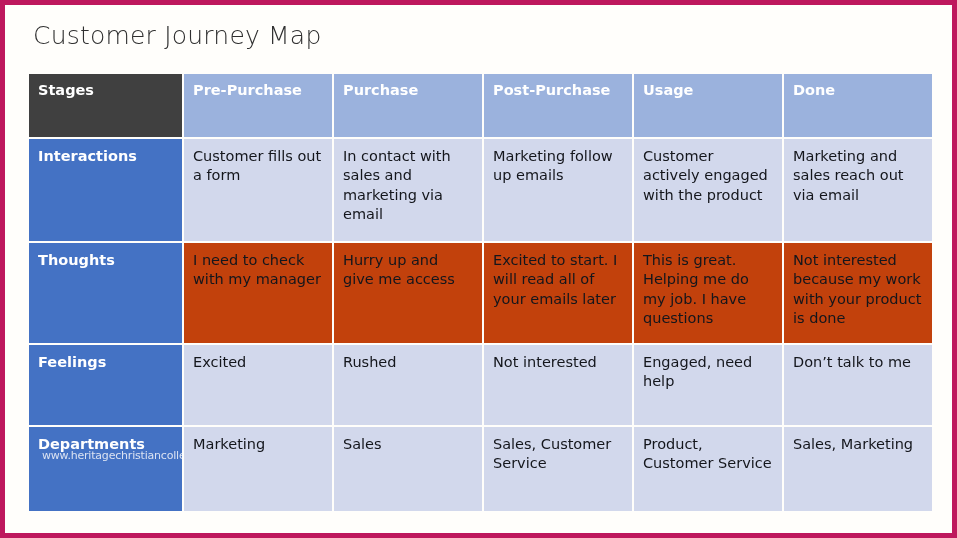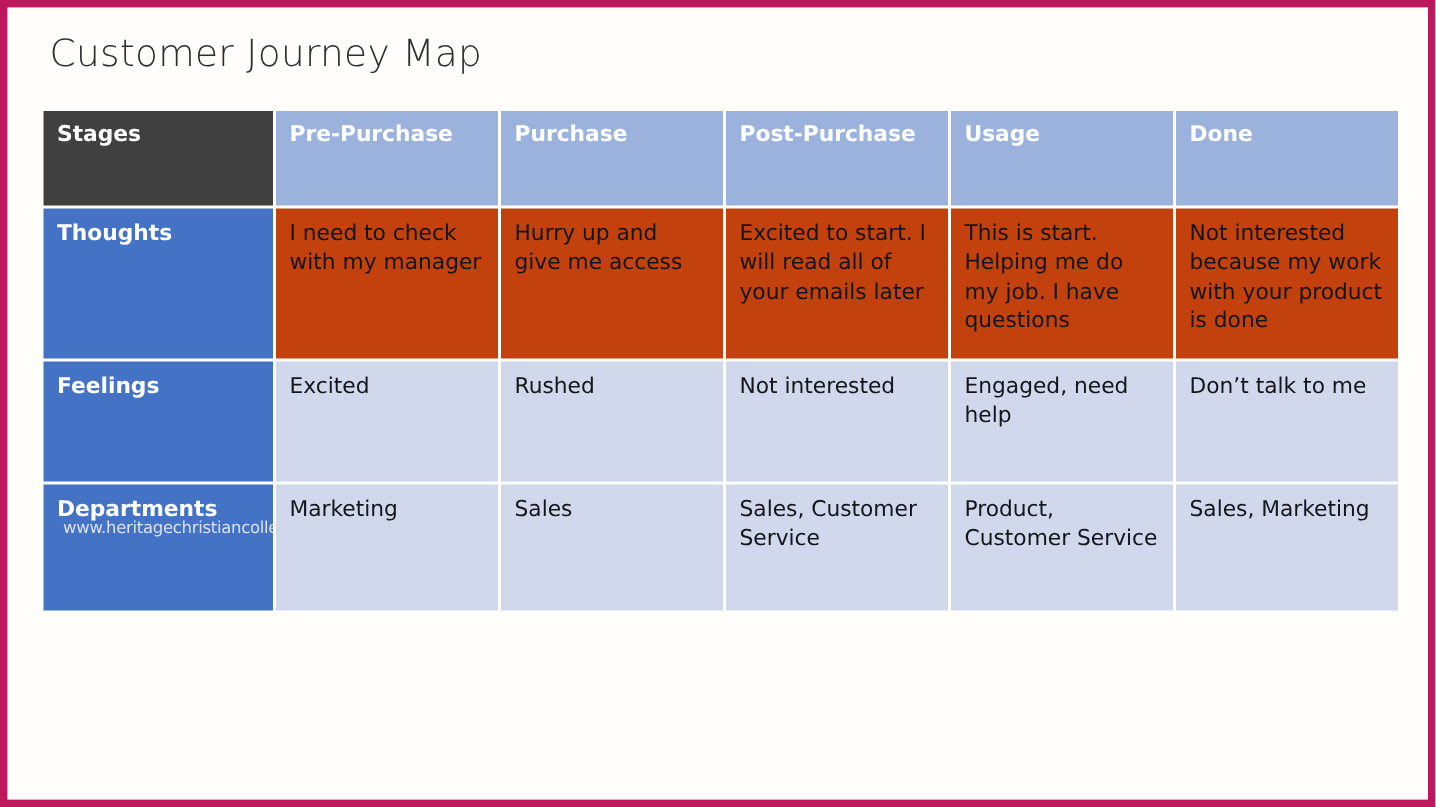"Interactions" tr.shade-dark { html: none -> <tr> <td>Interactions</td> <td>Customer fills out a form</td> <td>In contact with sales and marketing via email</td> <td>Marketing follow up emails</td> <td>Customer actively engaged with the product</td> <td>Marketing and sales reach out via email</td> </tr> }
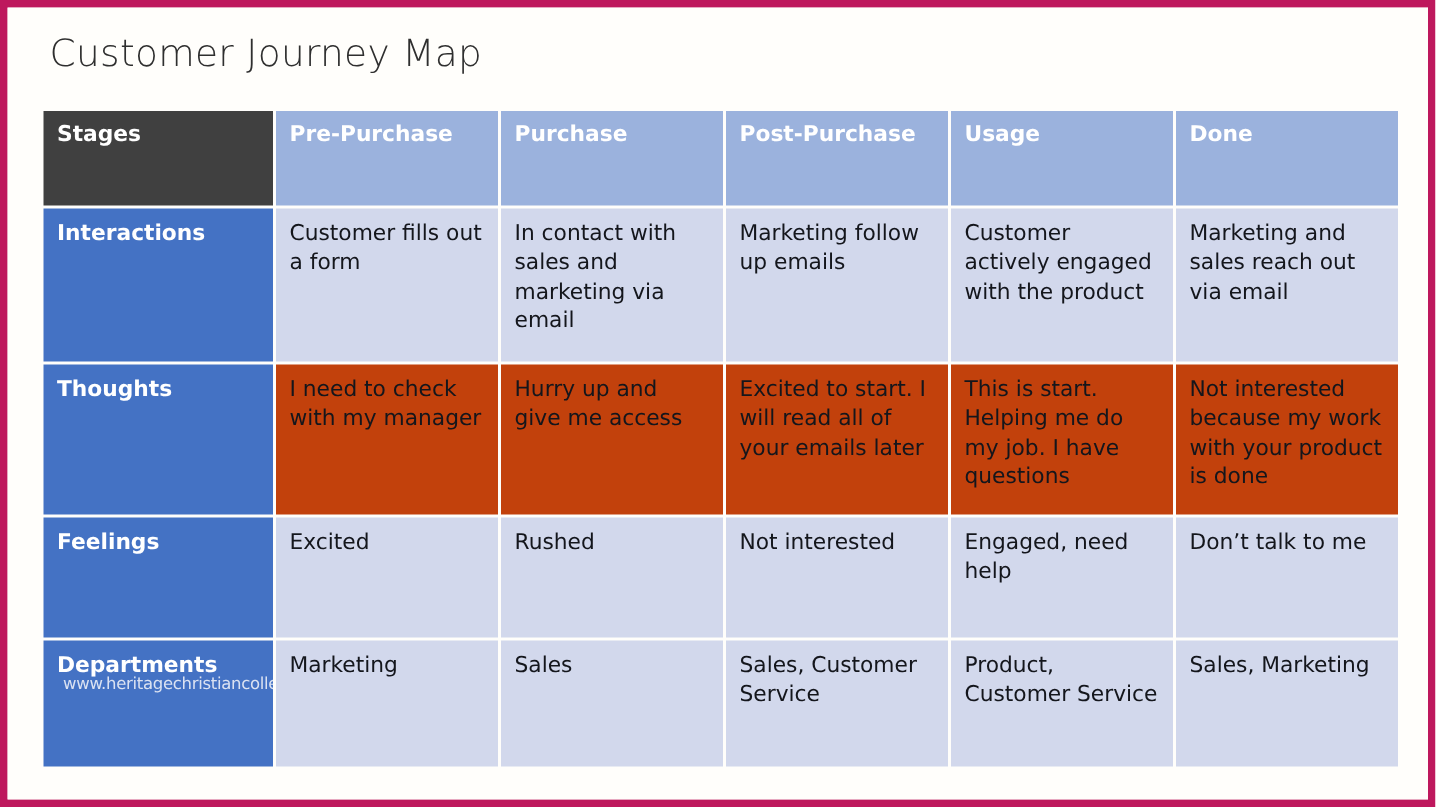"This is start. Helping me" td.data-cell { text: start -> great }
